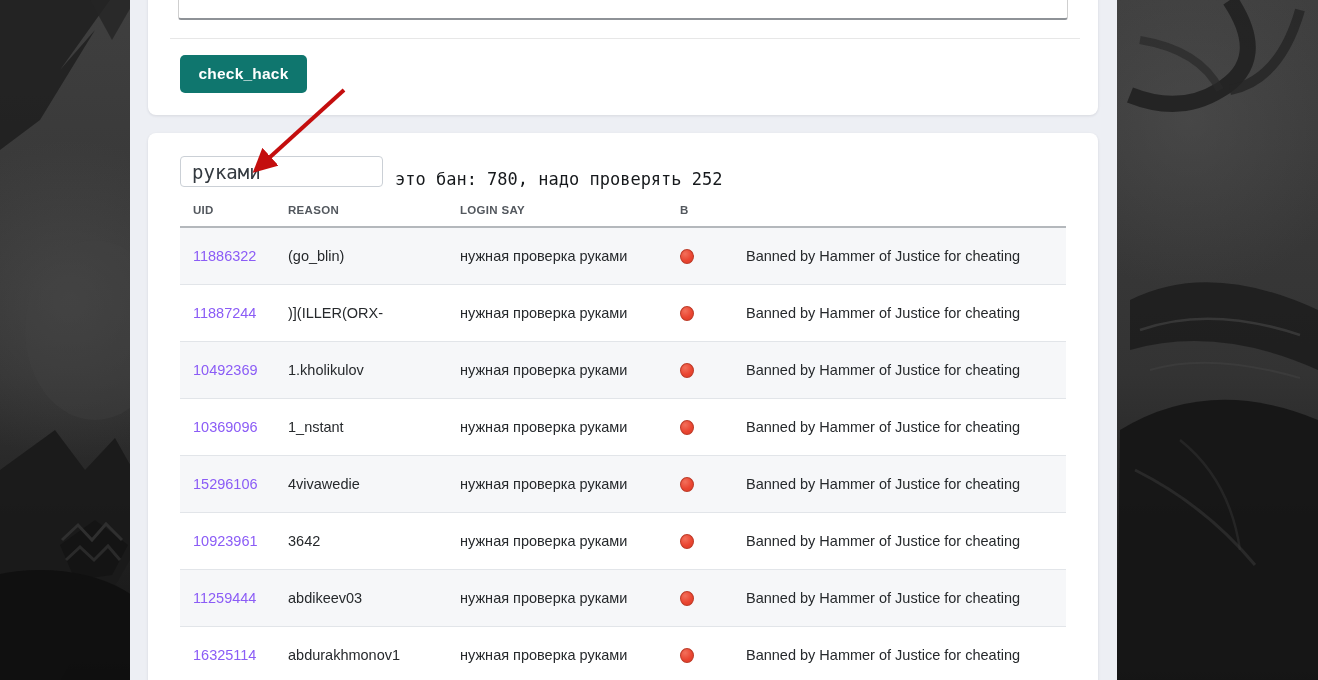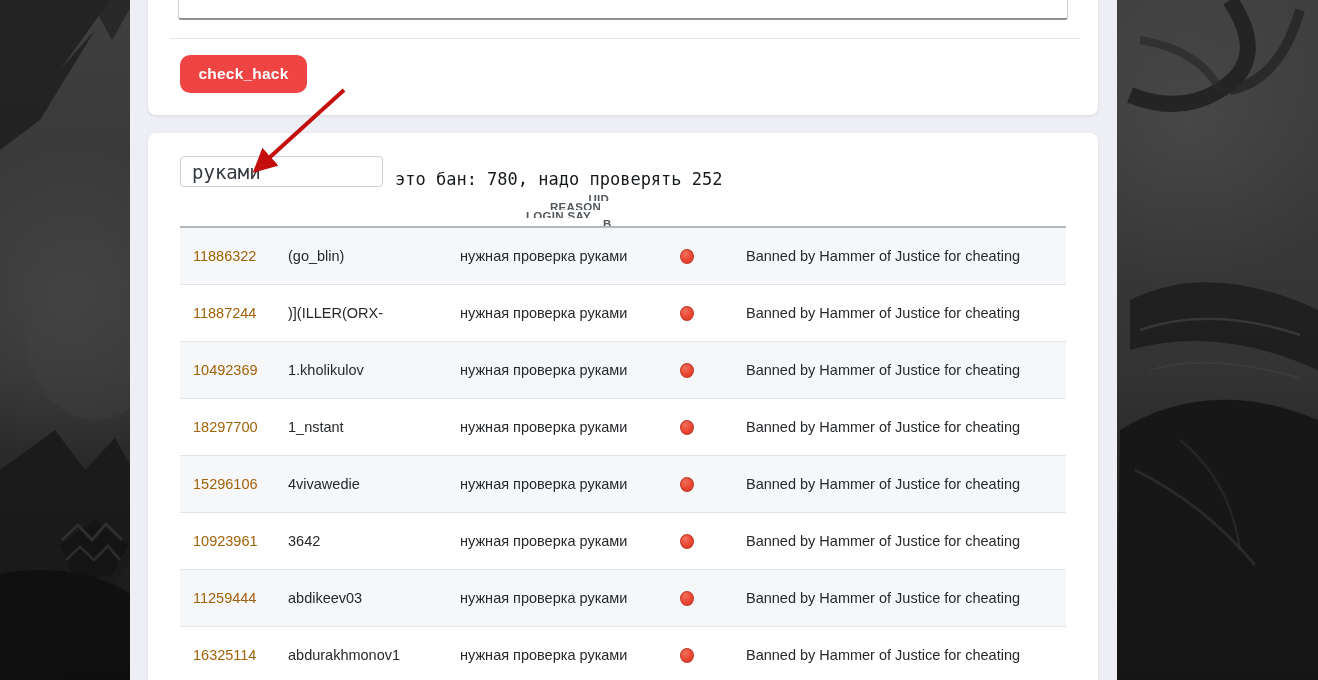"check_hack" .check-btn { background: #ef4444 -> #0f766e; border-radius: 10px -> 5px }
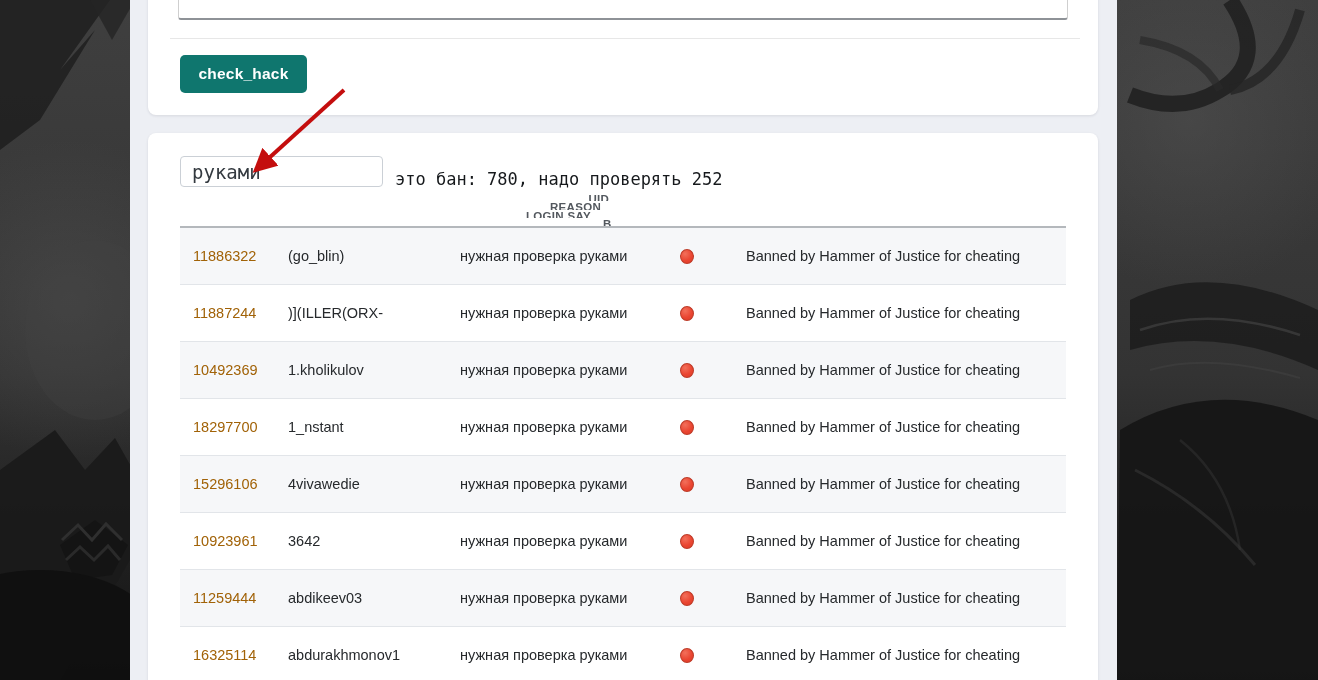"UID" .thead { flex-direction: column -> none }
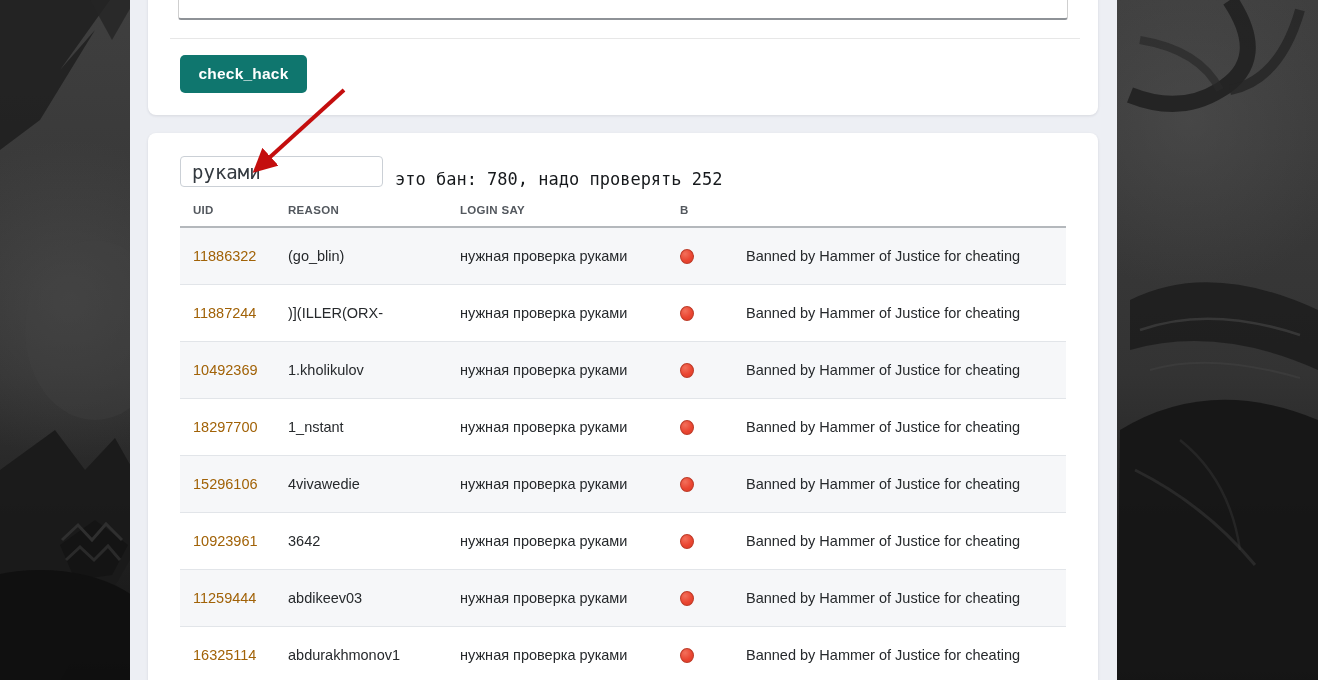"11886322" .uid-link { color: #a16207 -> #8b5cf6 }
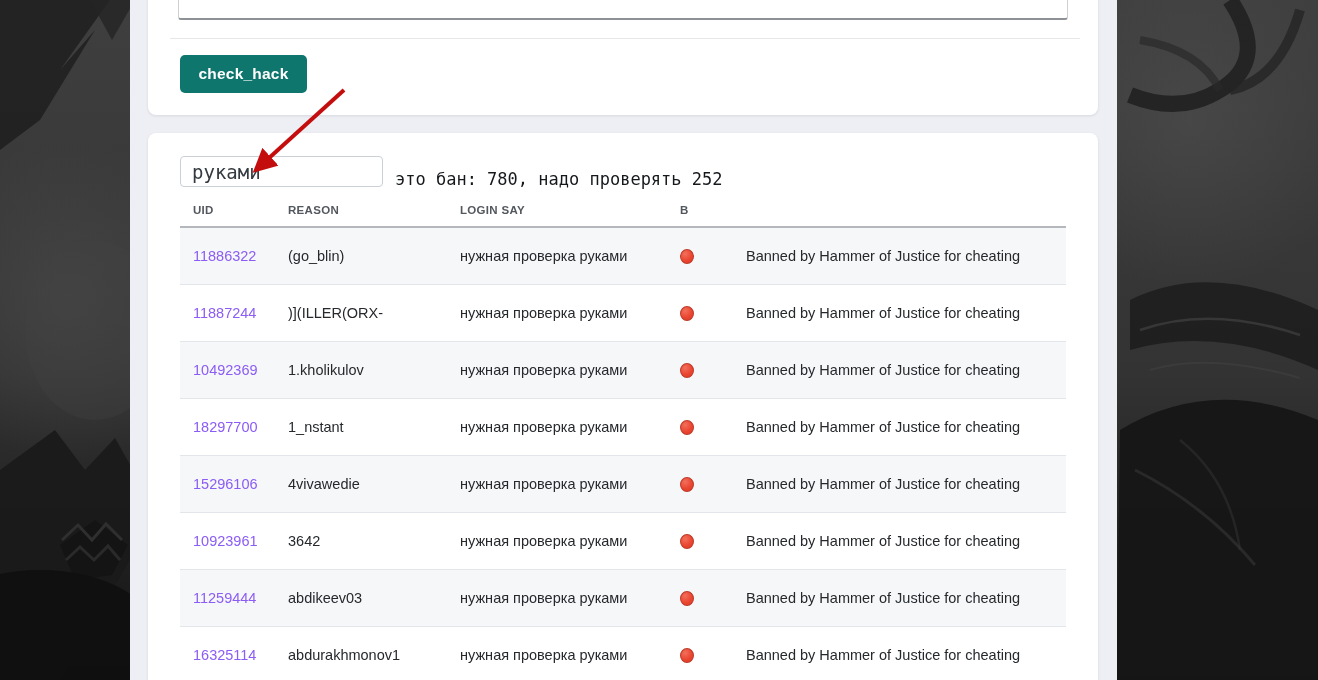"18297700" a.uid-link { text: 18297700 -> 10369096 }
